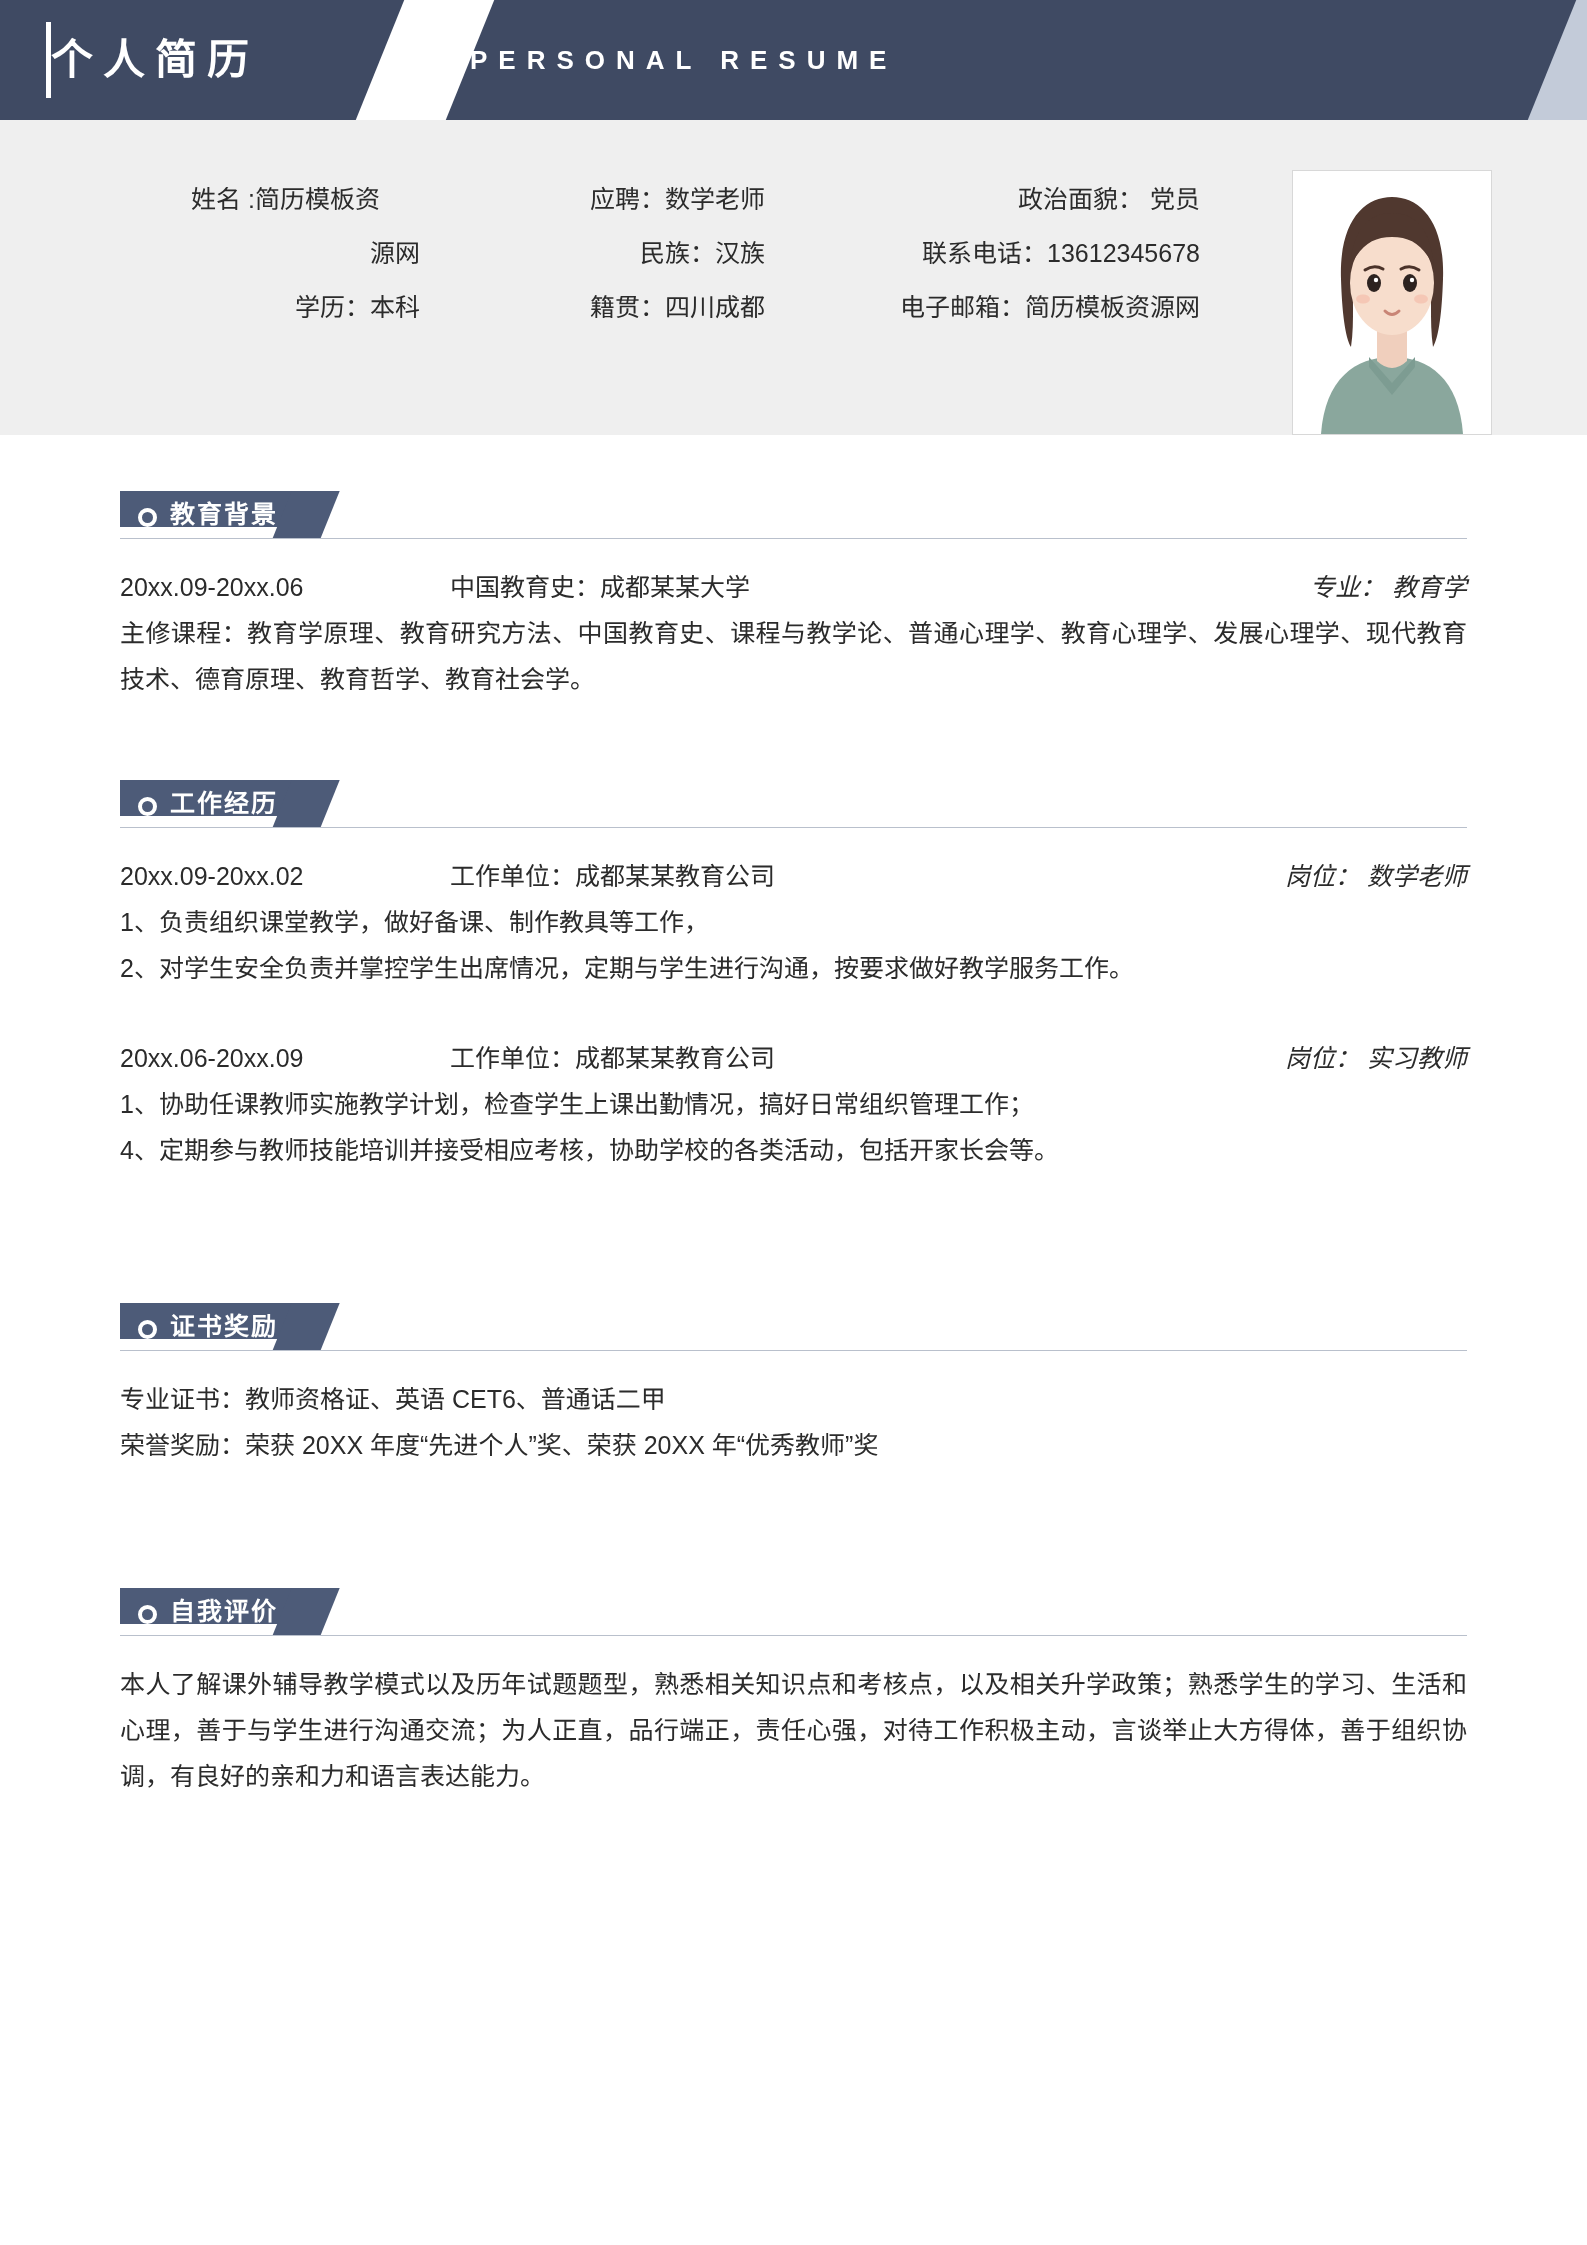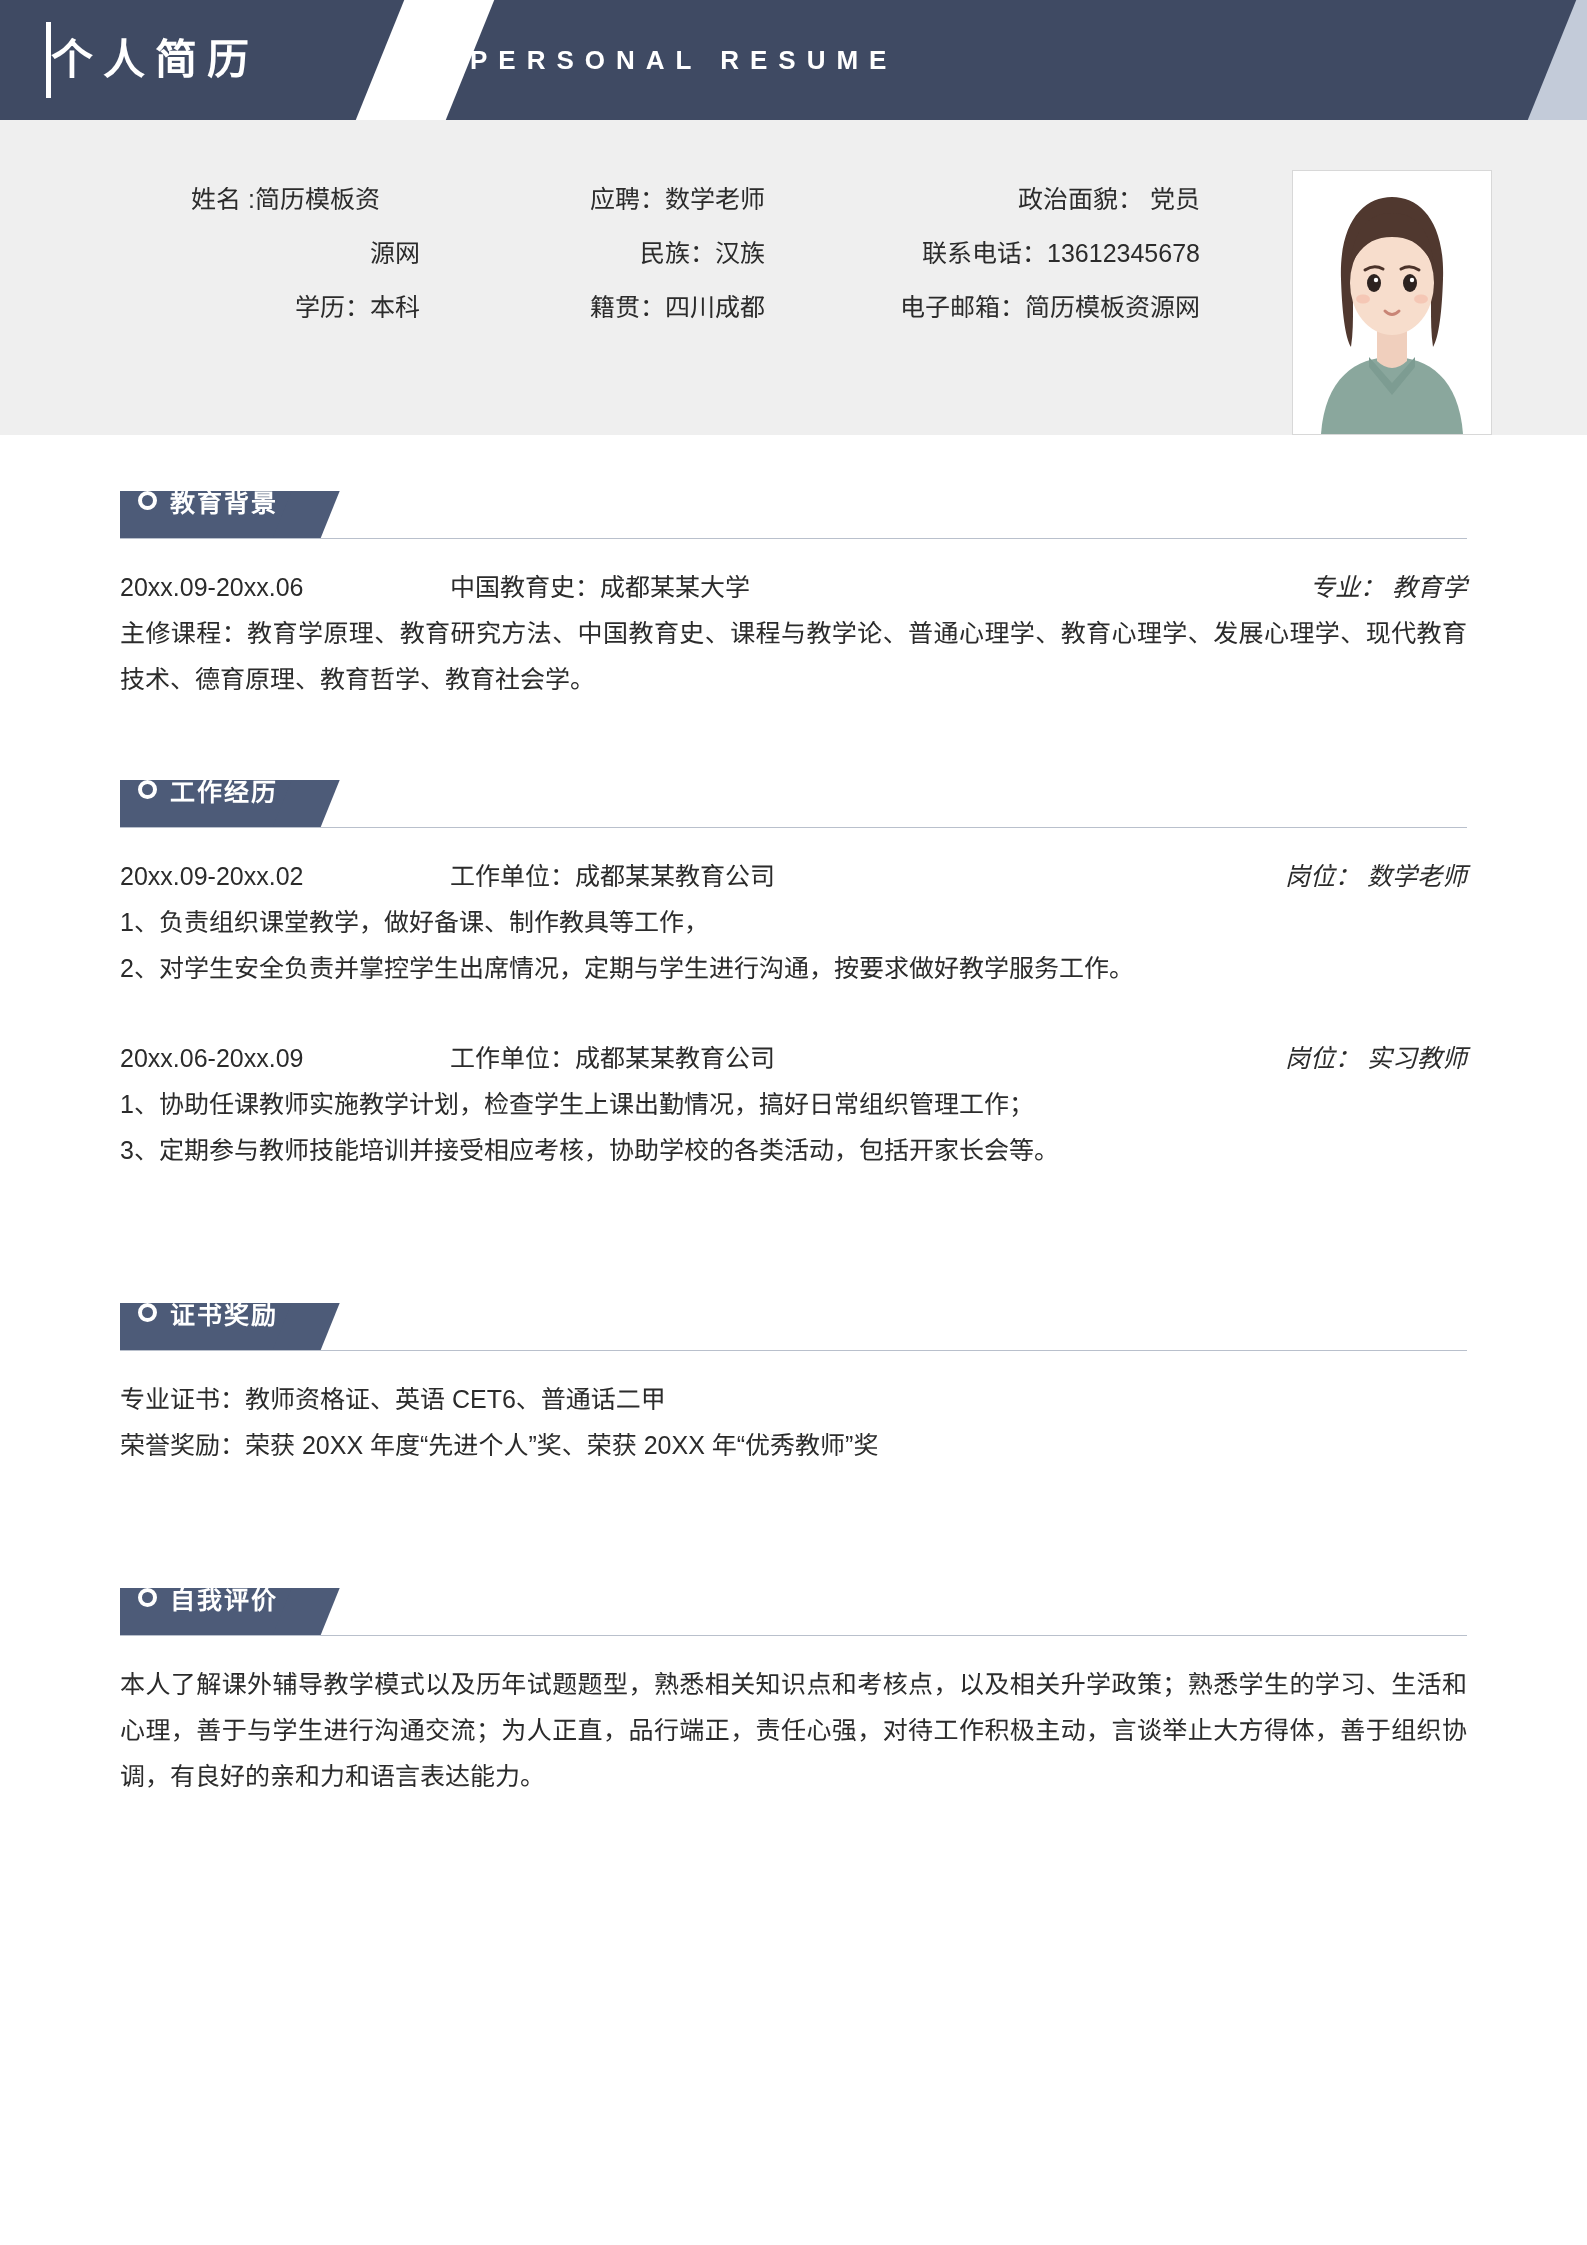"教育背景" .tag { align-items: flex-start -> flex-end; height: 48px -> 36px }
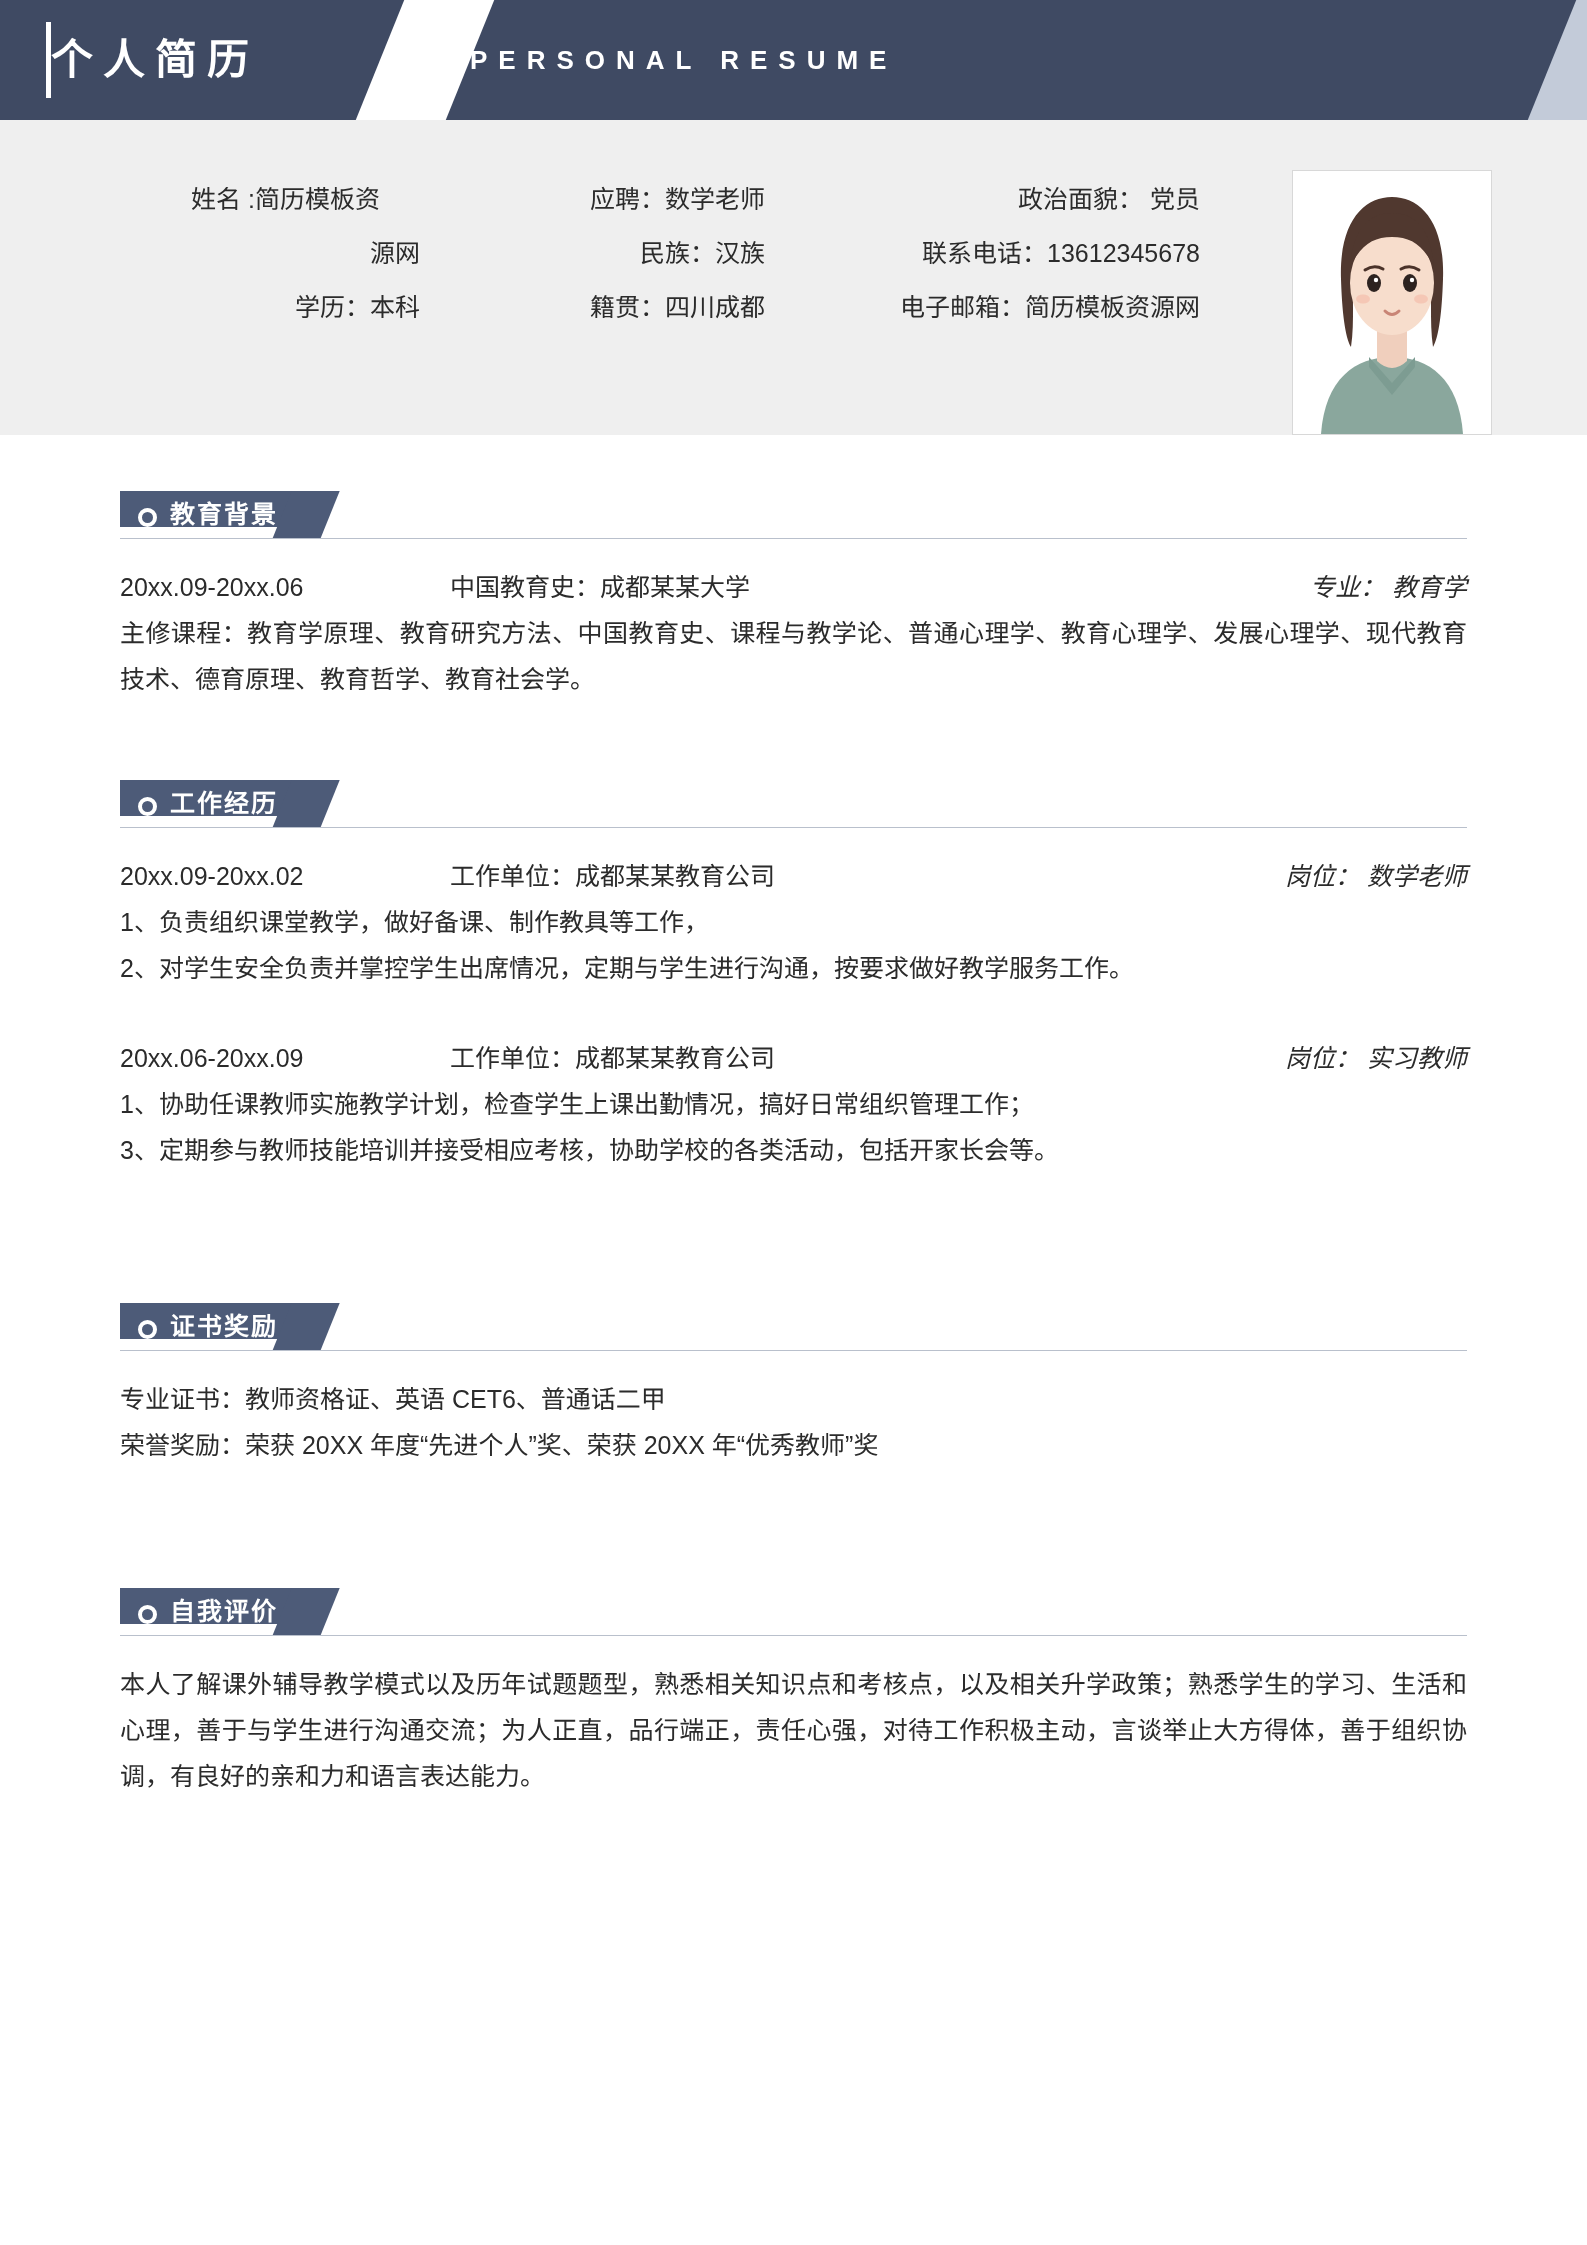"3、定期参与教师技能培训并接受相应考核，协助学校的各类活动，包括开家长会等。" p.para { text: 3 -> 4 }
